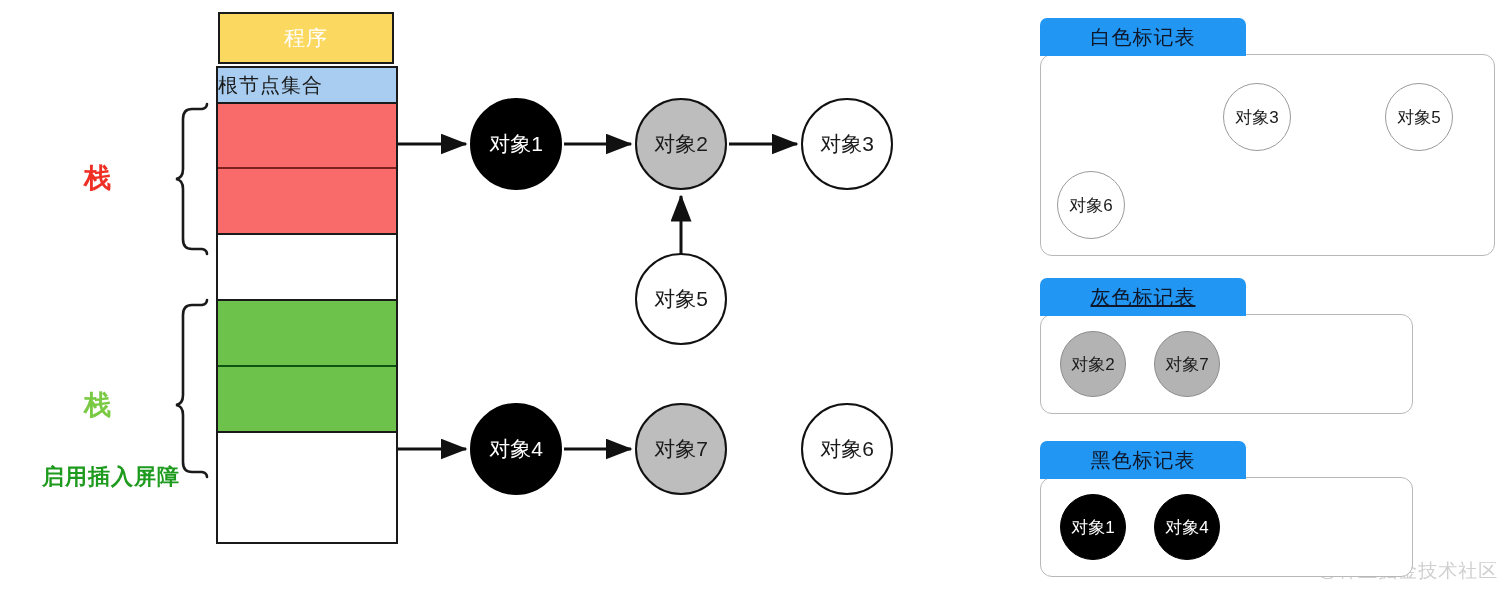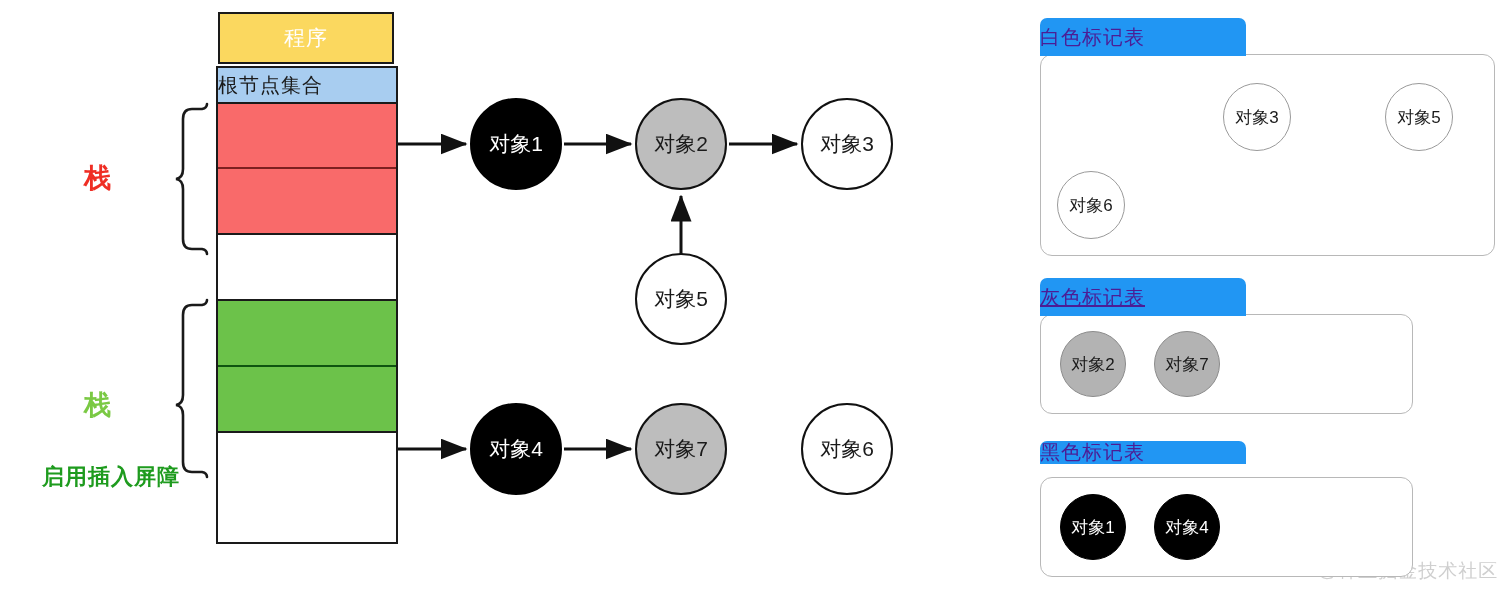"白色标记表" .panel-tab { color: #4c1d95 -> #0f172a; justify-content: flex-start -> center }
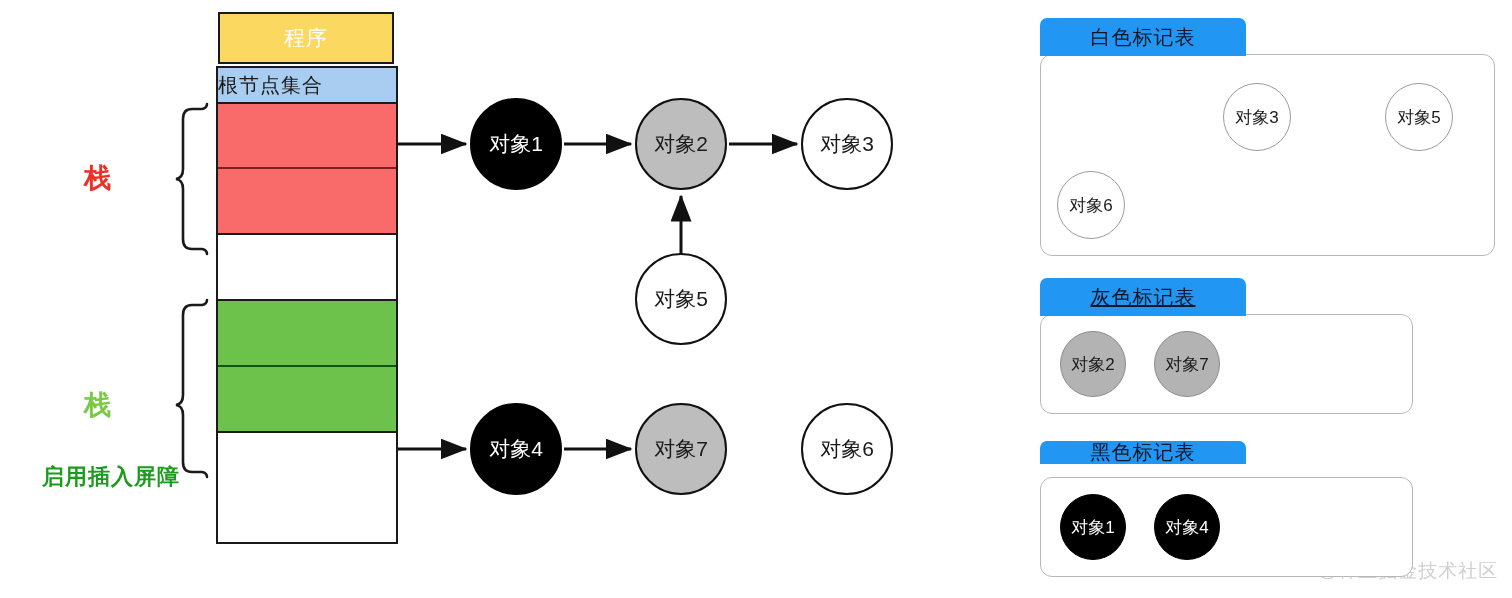"黑色标记表" div.abs { height: 23px -> 38px }
